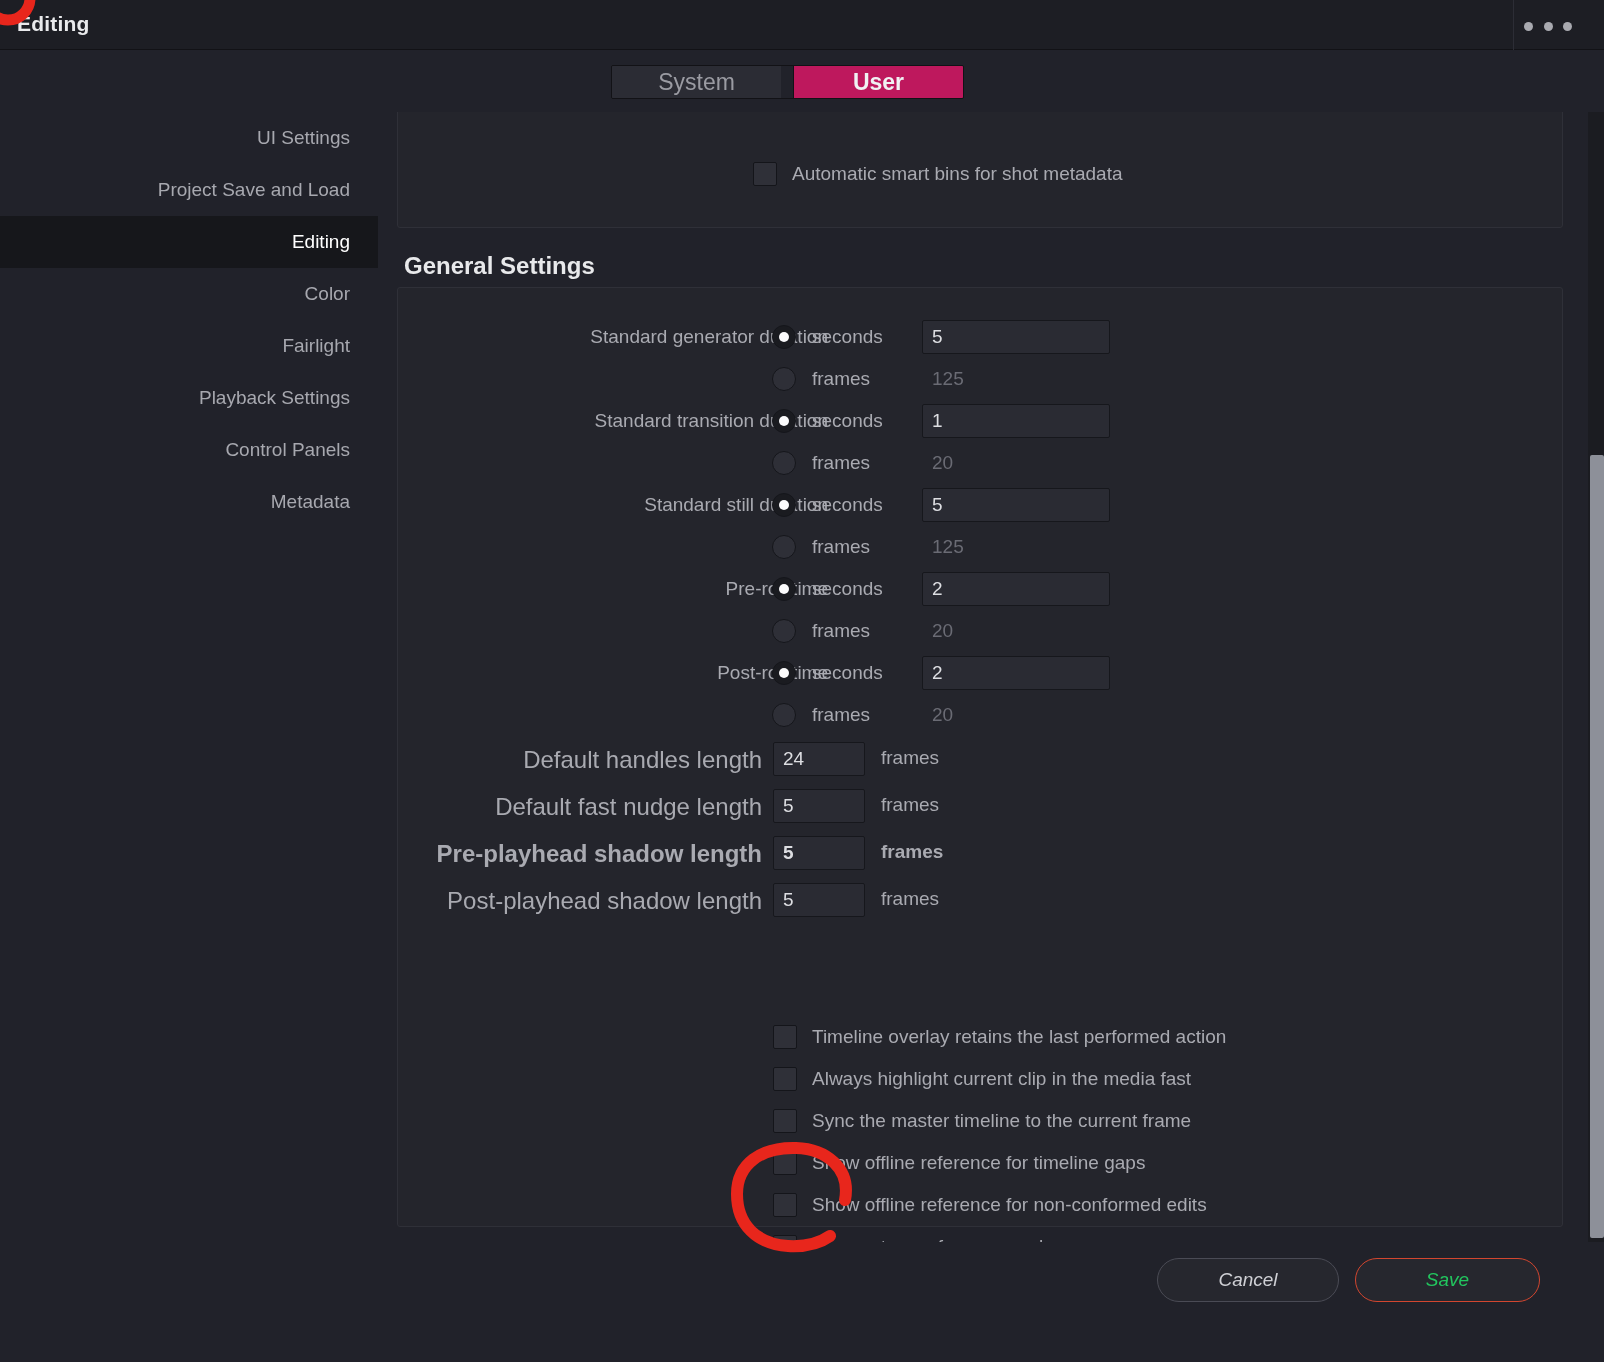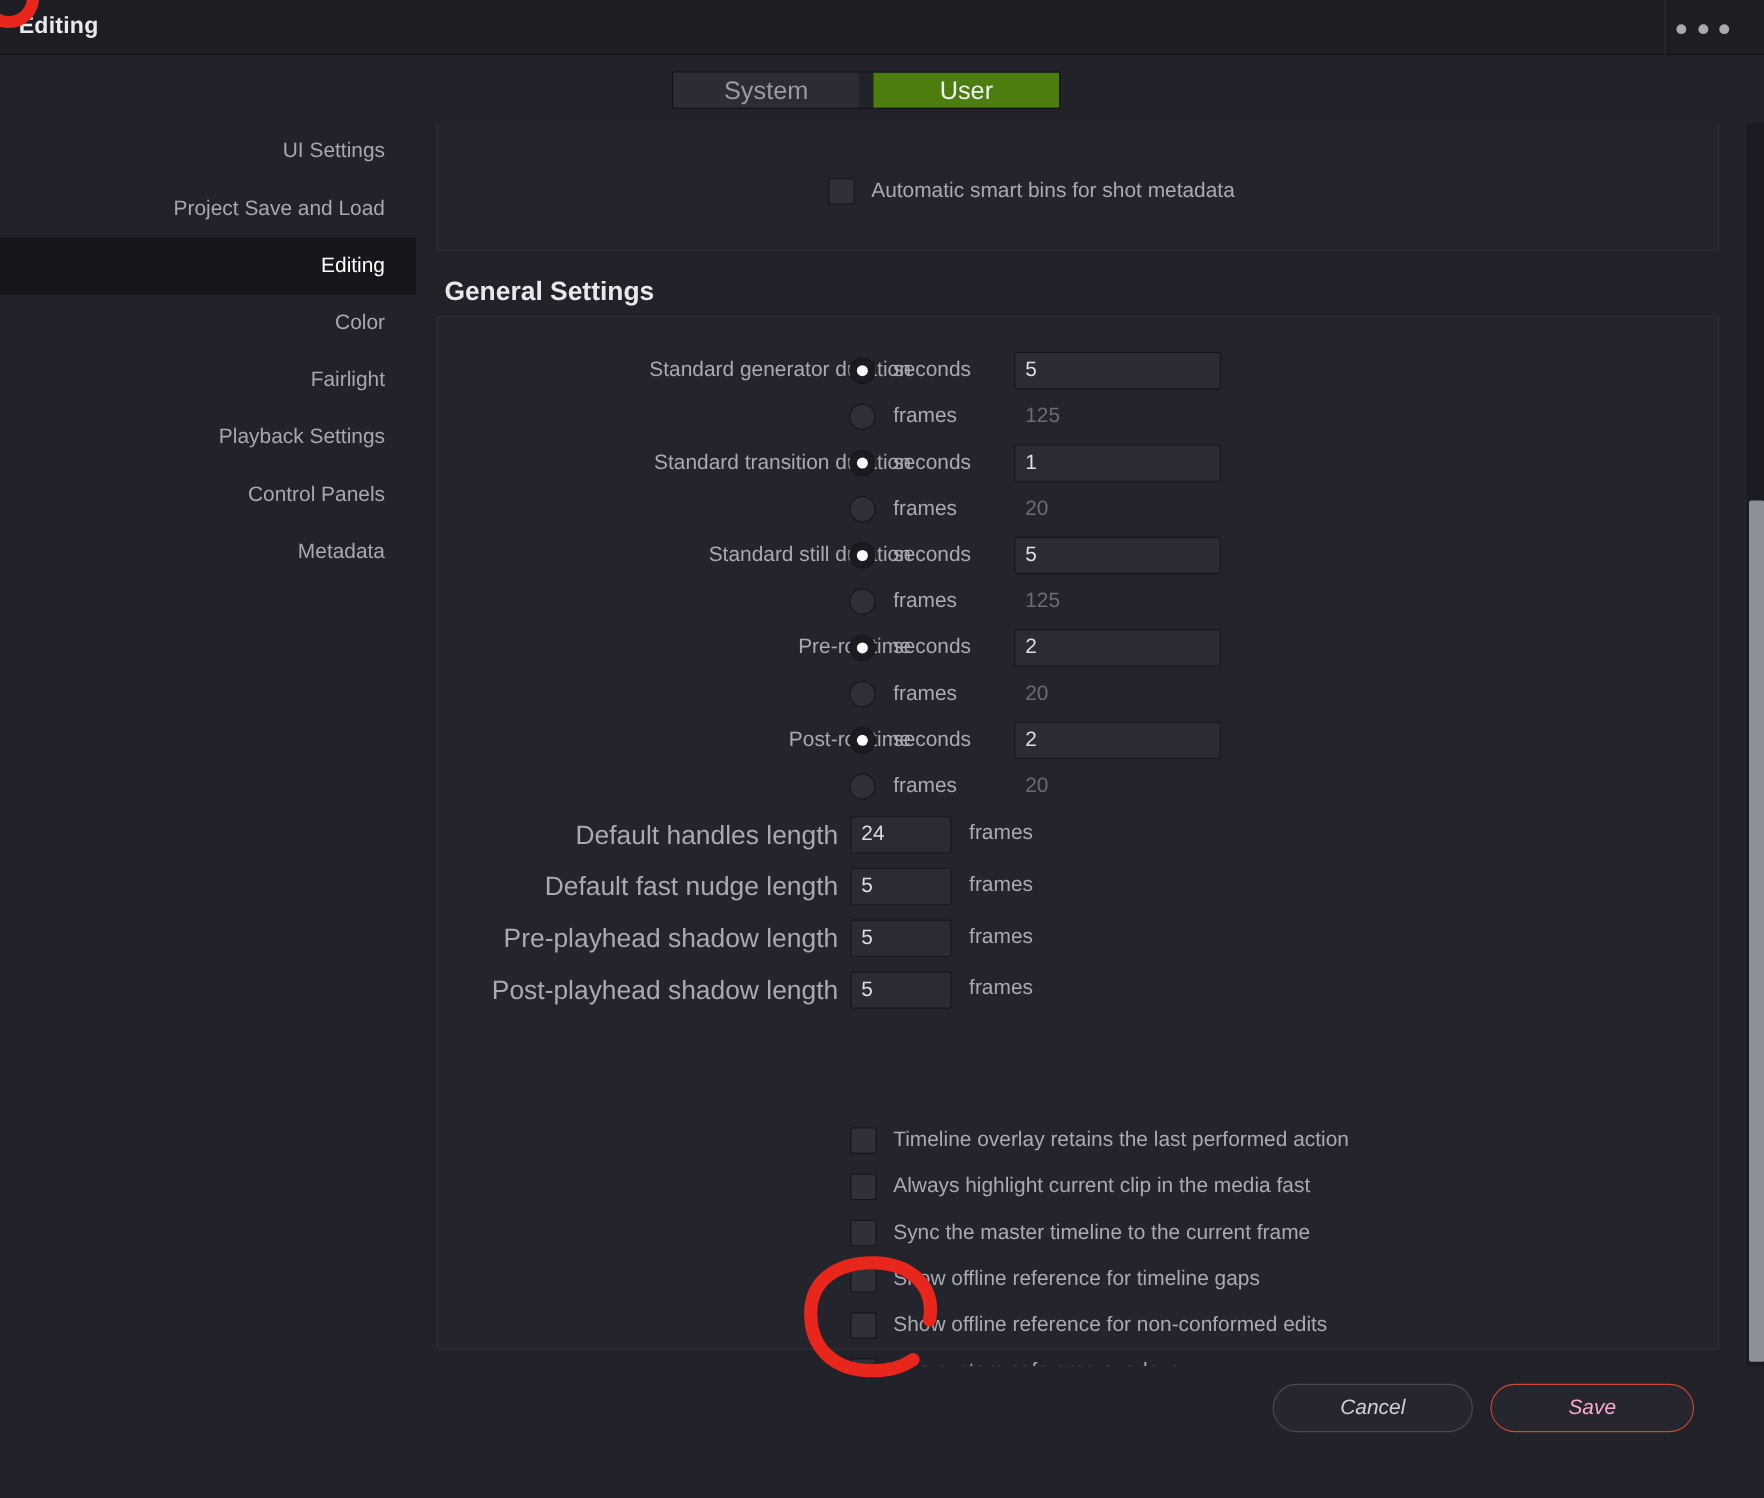"User" #tab-group .tab.active { background: #4d7c0f -> #be185d; font-weight: normal -> bold }
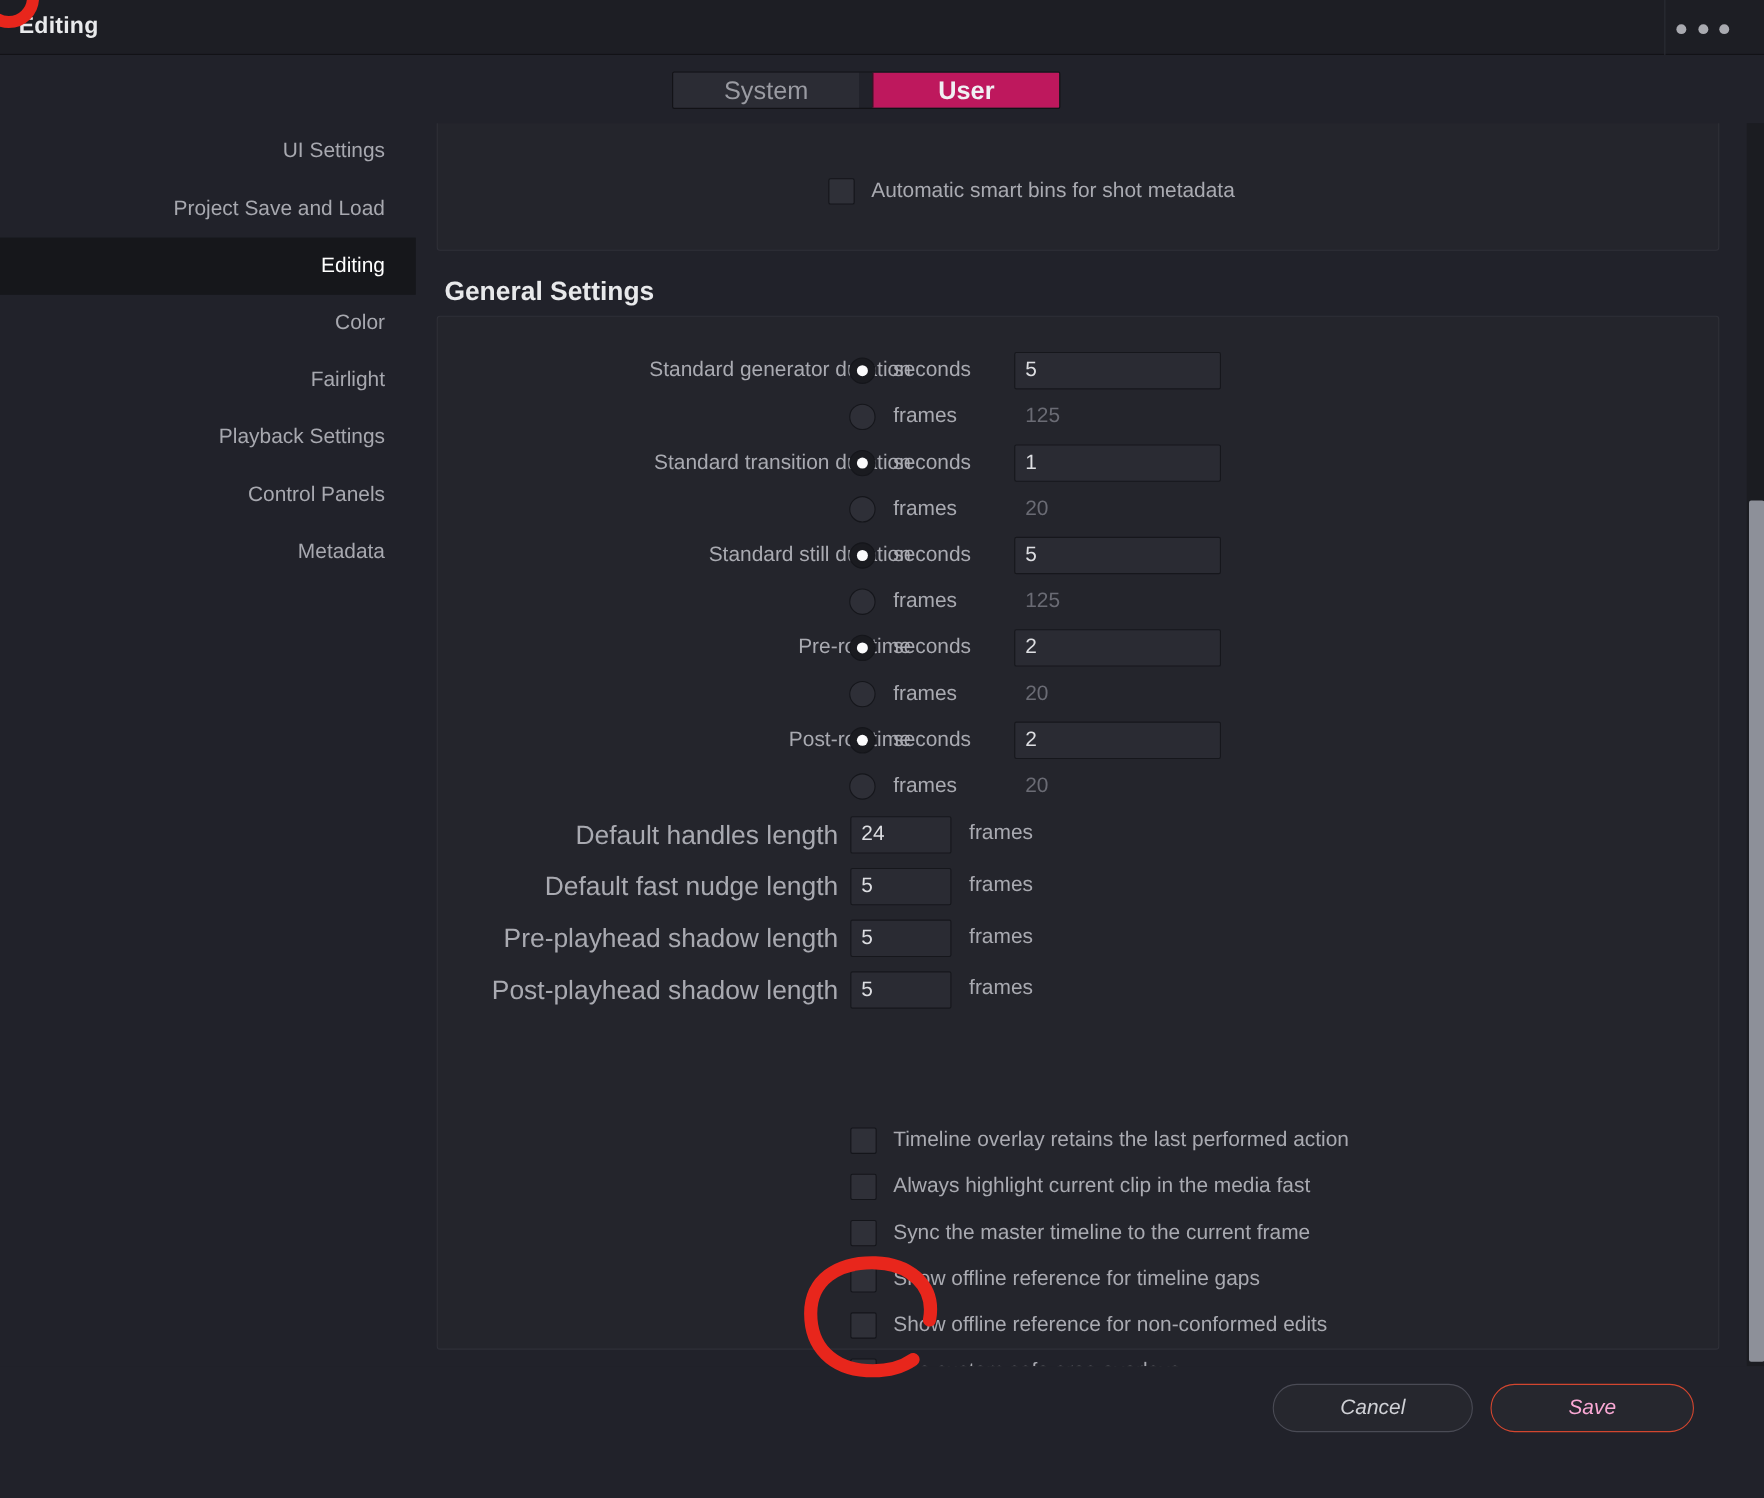"Pre-playhead shadow length" div.frm-row { font-weight: none -> bold }
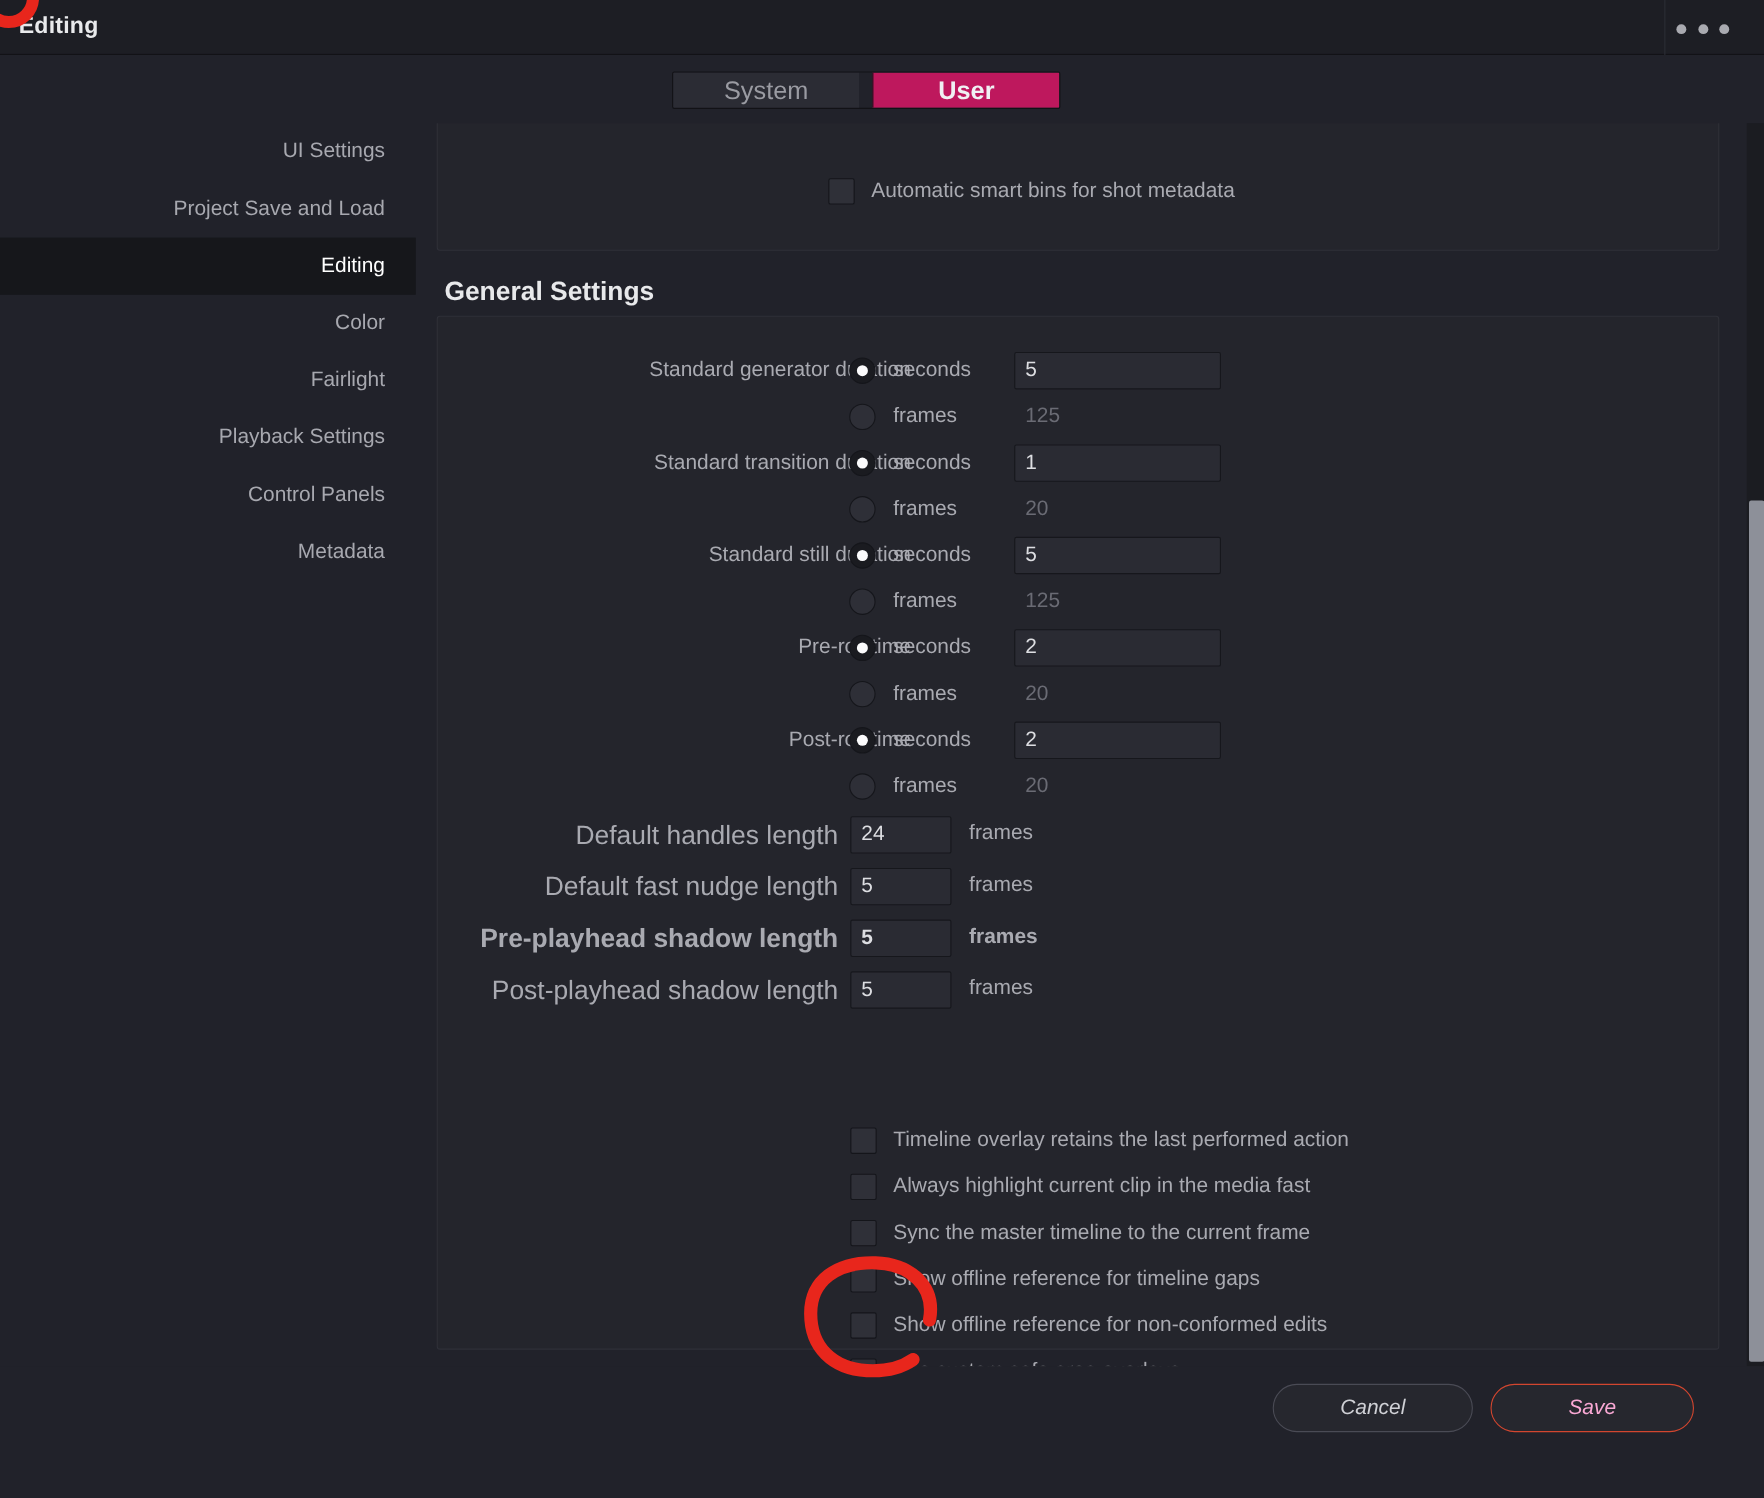"Save" #btn-save { color: #f9a8d4 -> #22c55e }
